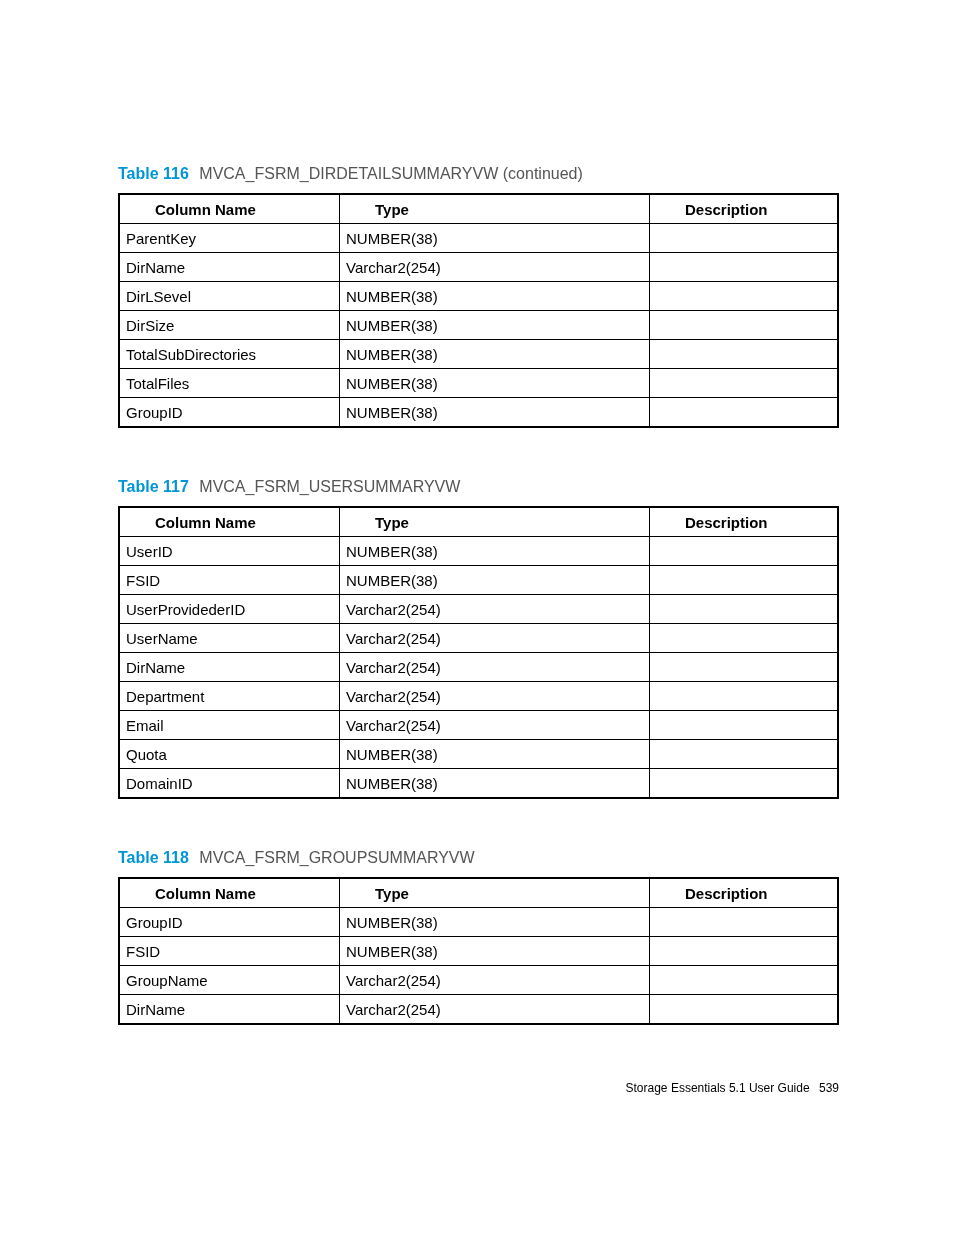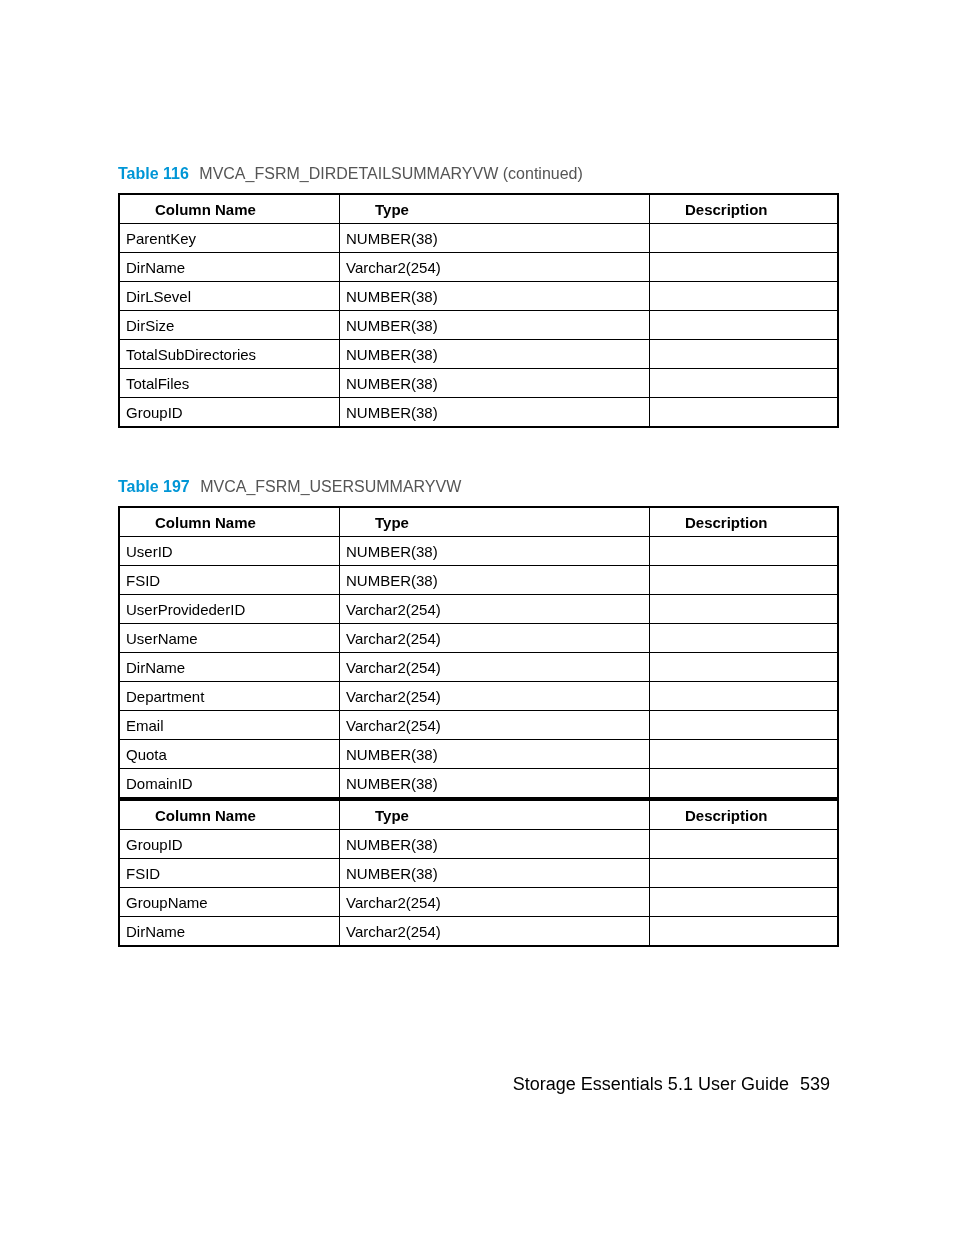"Table 197" span.num { text: 197 -> 117 }
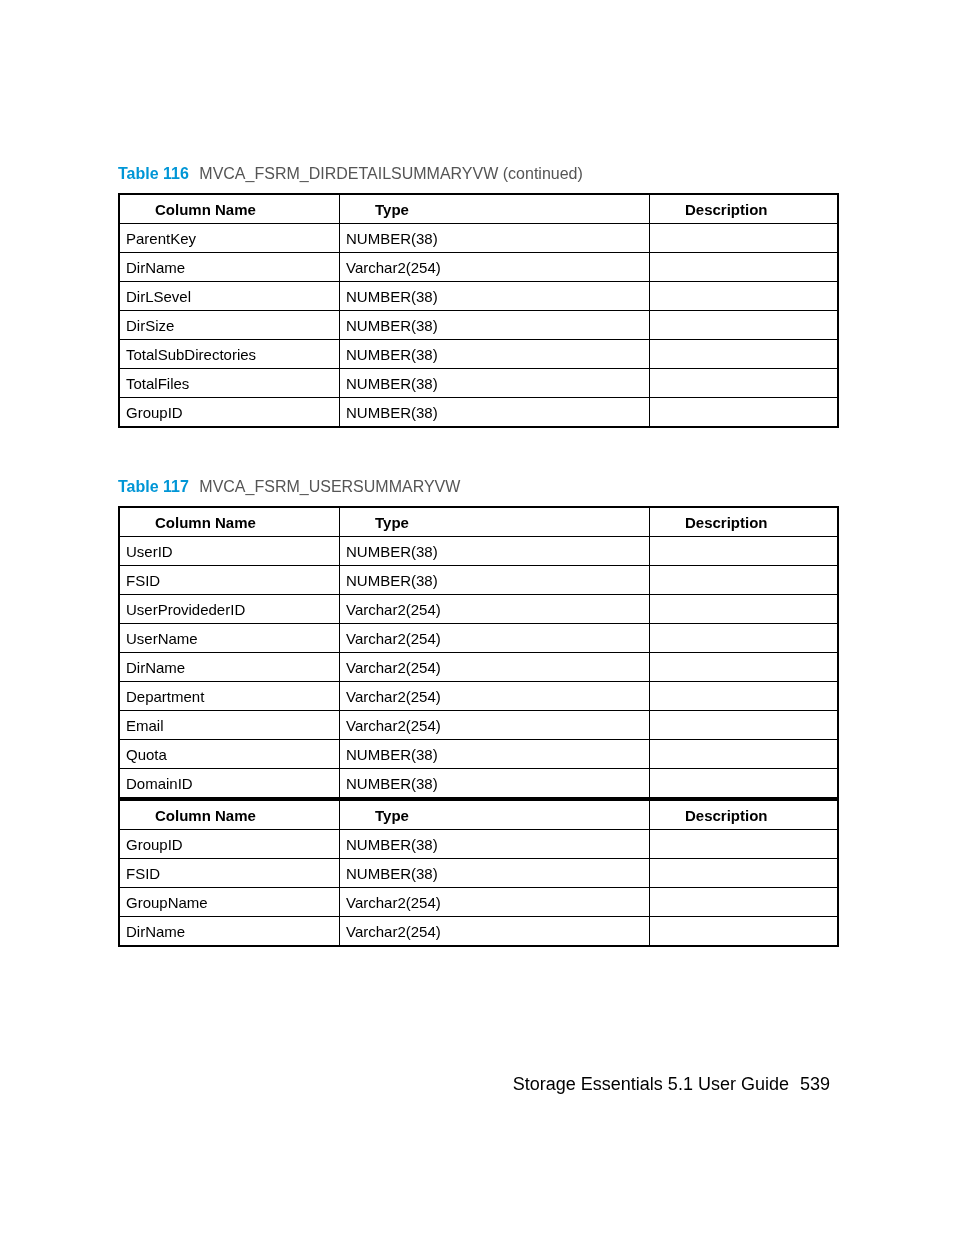"Table 118 MVCA_FSRM_GROUPSUMMARYVW" div.table-caption { html: none -> <div> <span>Table 118</span> <span>MVCA_FSRM_GROUPSUMMARYVW</span> </div> }
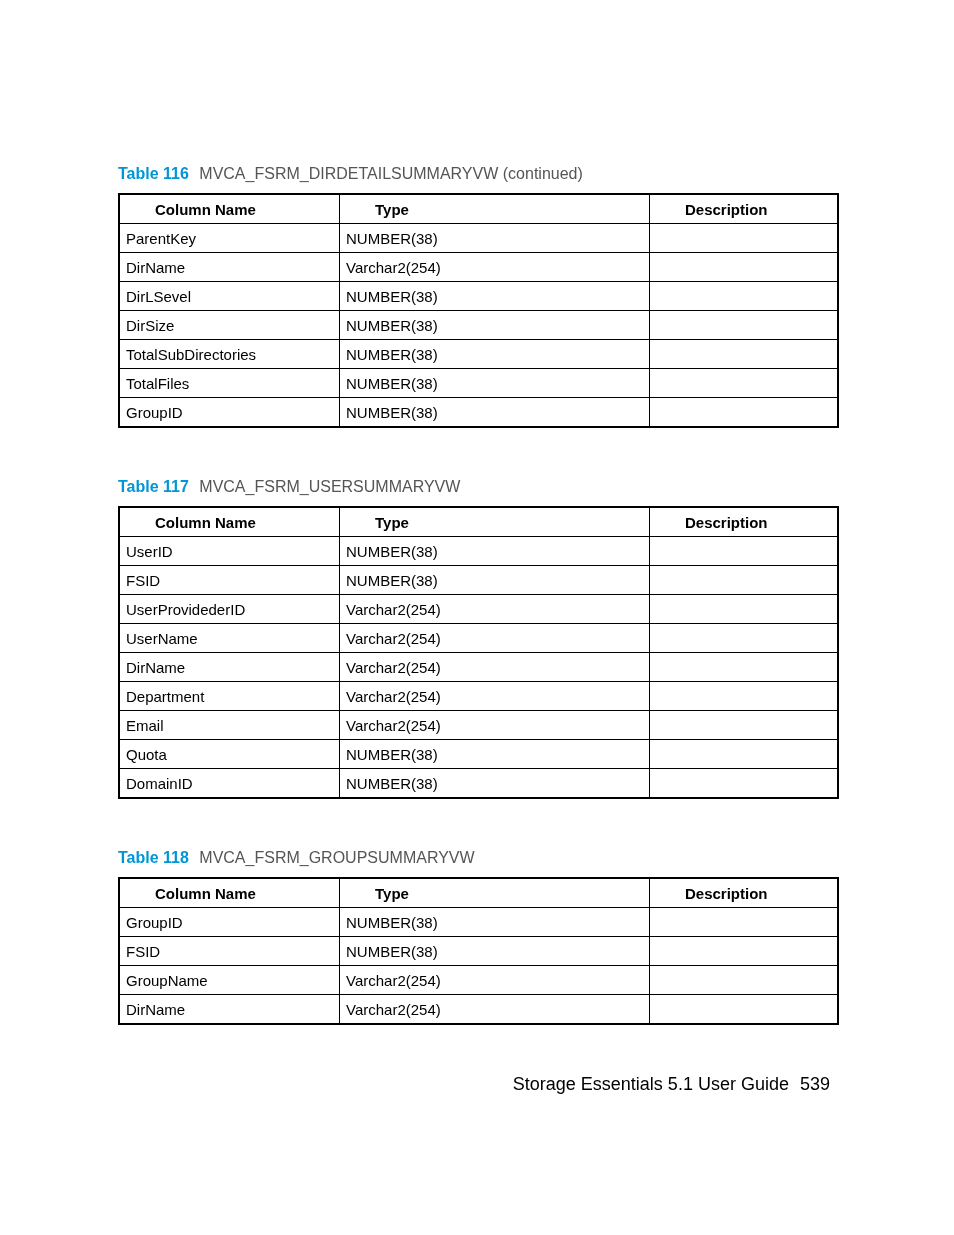"Storage Essentials 5.1 User Guide" .footer { font-size: 18px -> 12px; right: 124px -> 115px }
